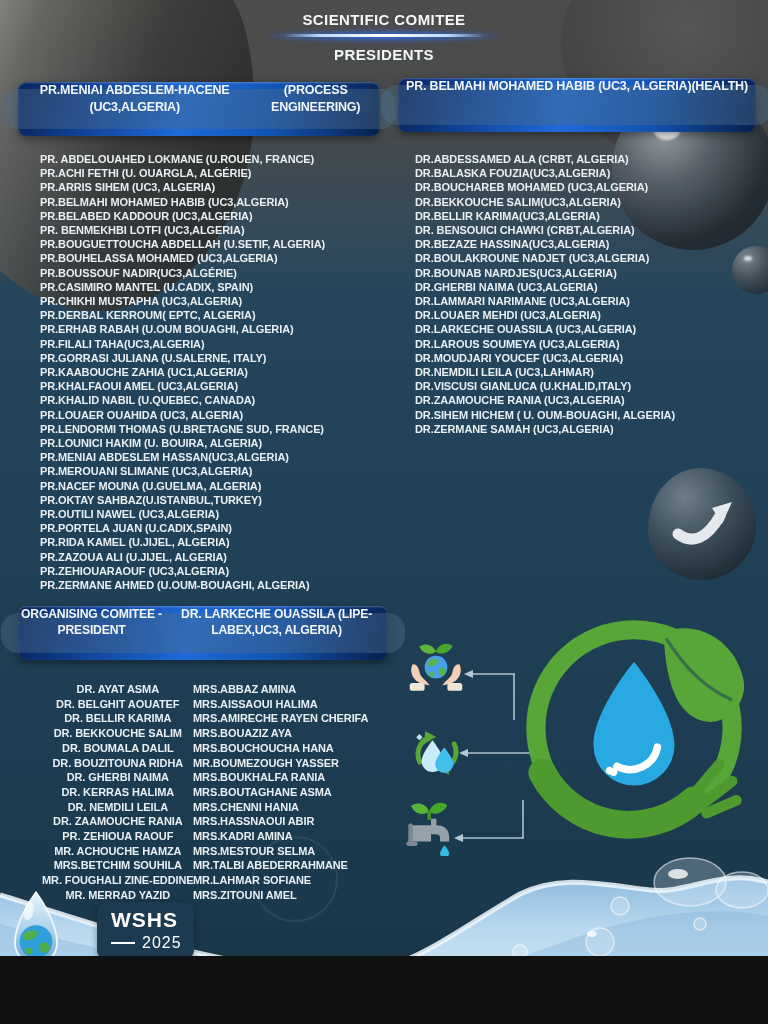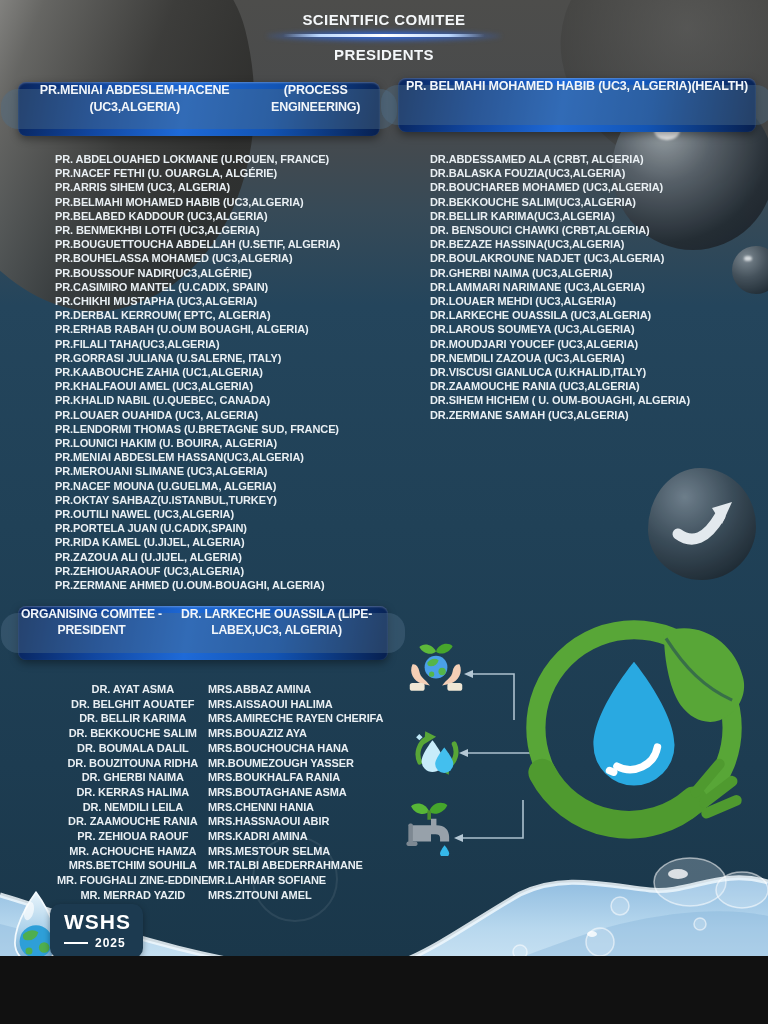"PR. ABDELOUAHED LOKMANE (U.ROUEN," .name-list { margin-left: 15px -> none }
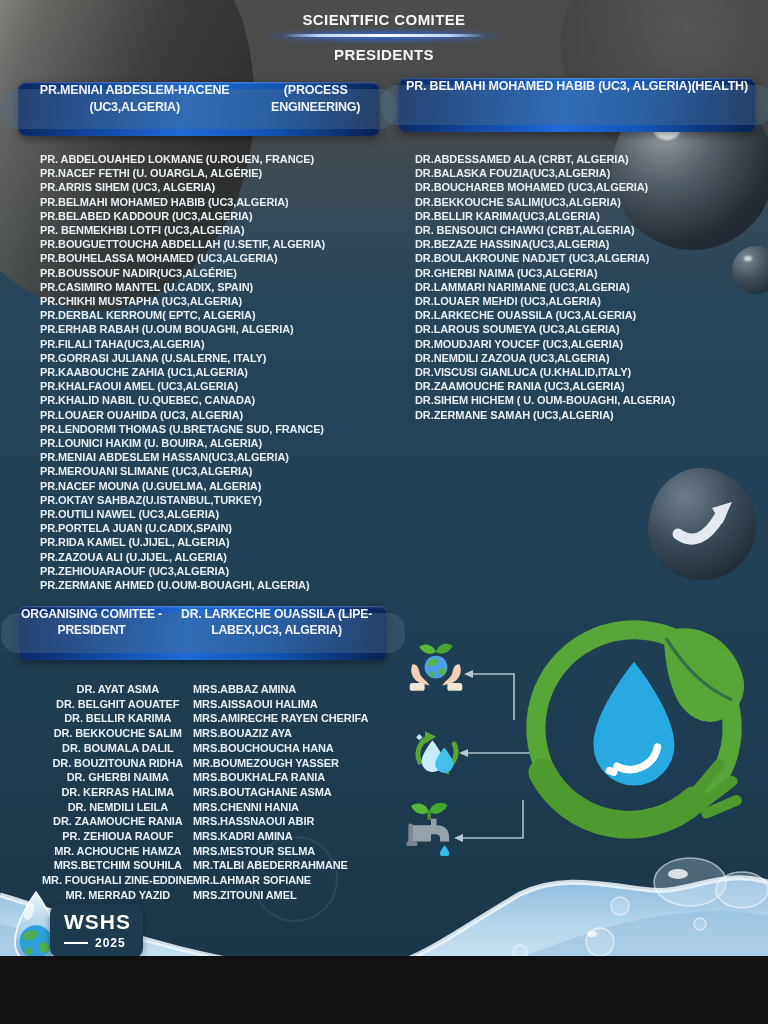"PR.NACEF FETHI (U. OUARGLA, ALGÉRIE)" div.name-line { text: PR.NACEF -> PR.ACHI }
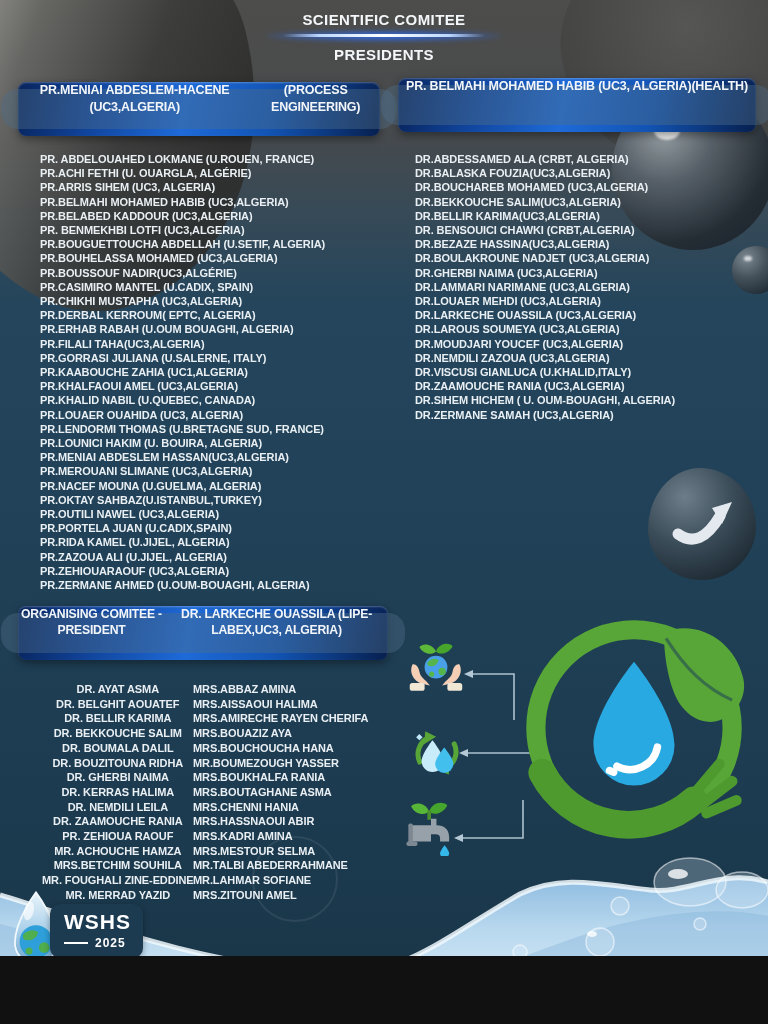"DR.BOUNAB NARDJES(UC3,ALGERIA)" div.name-line { html: none -> <div>DR.BOUNAB NARDJES(UC3,ALGERIA)</div> }
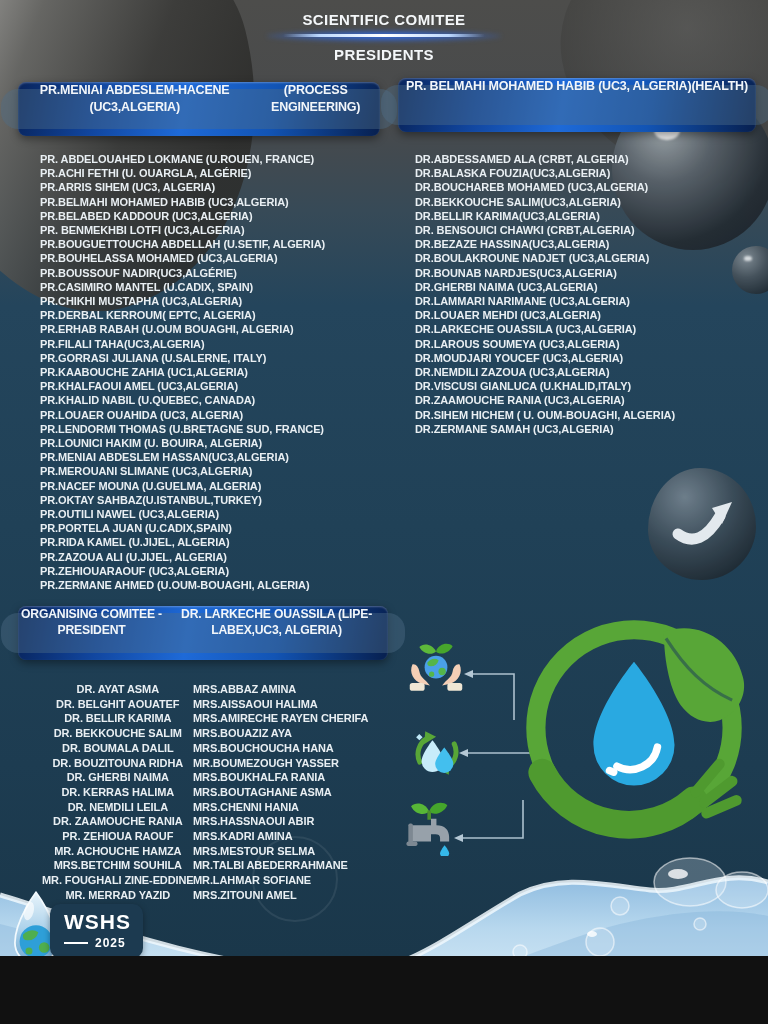"DR.NEMDILI ZAZOUA (UC3,ALGERIA)" div.name-line { text: ZAZOUA (UC3,ALGERIA -> LEILA (UC3,LAHMAR }
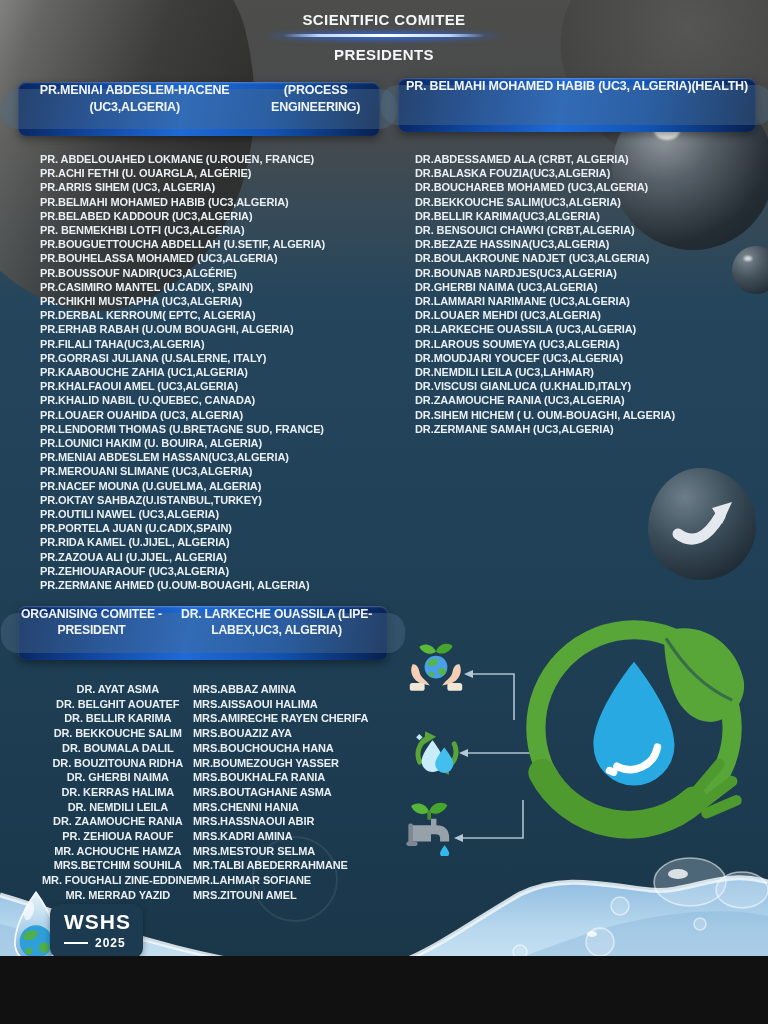"WSHS" .badge { gap: none -> 47px }
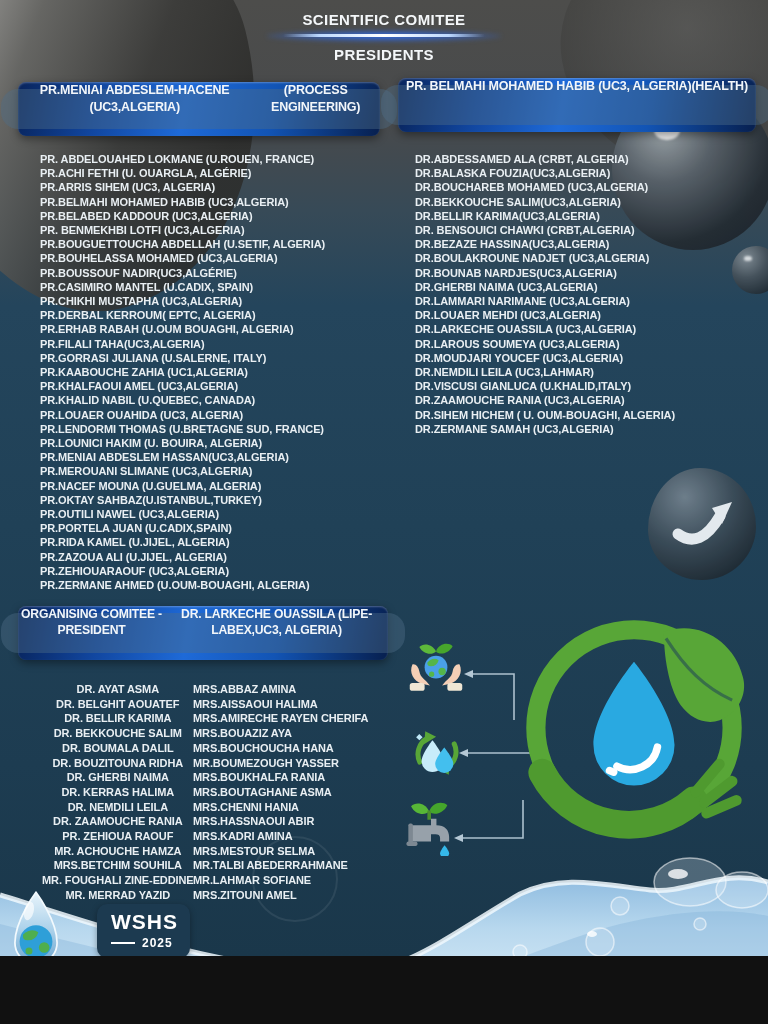"2025" .badge-year { font-size: 12px -> 16px; font-weight: 700 -> 400 }
